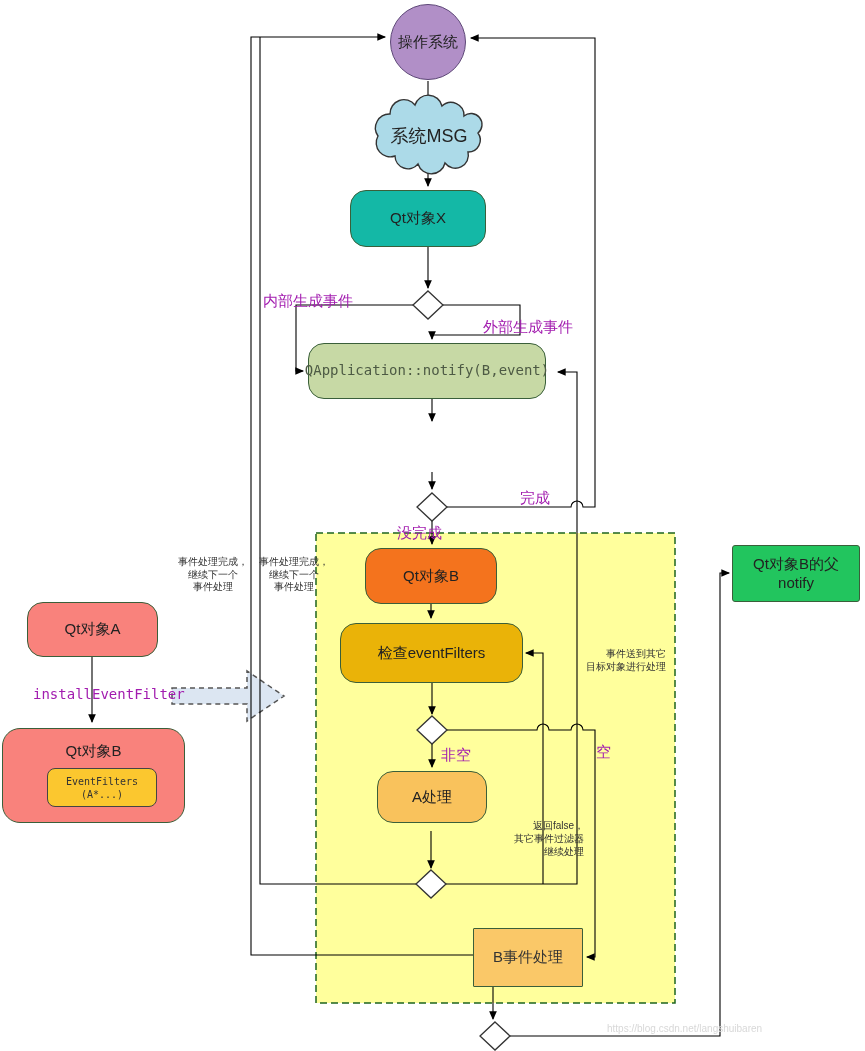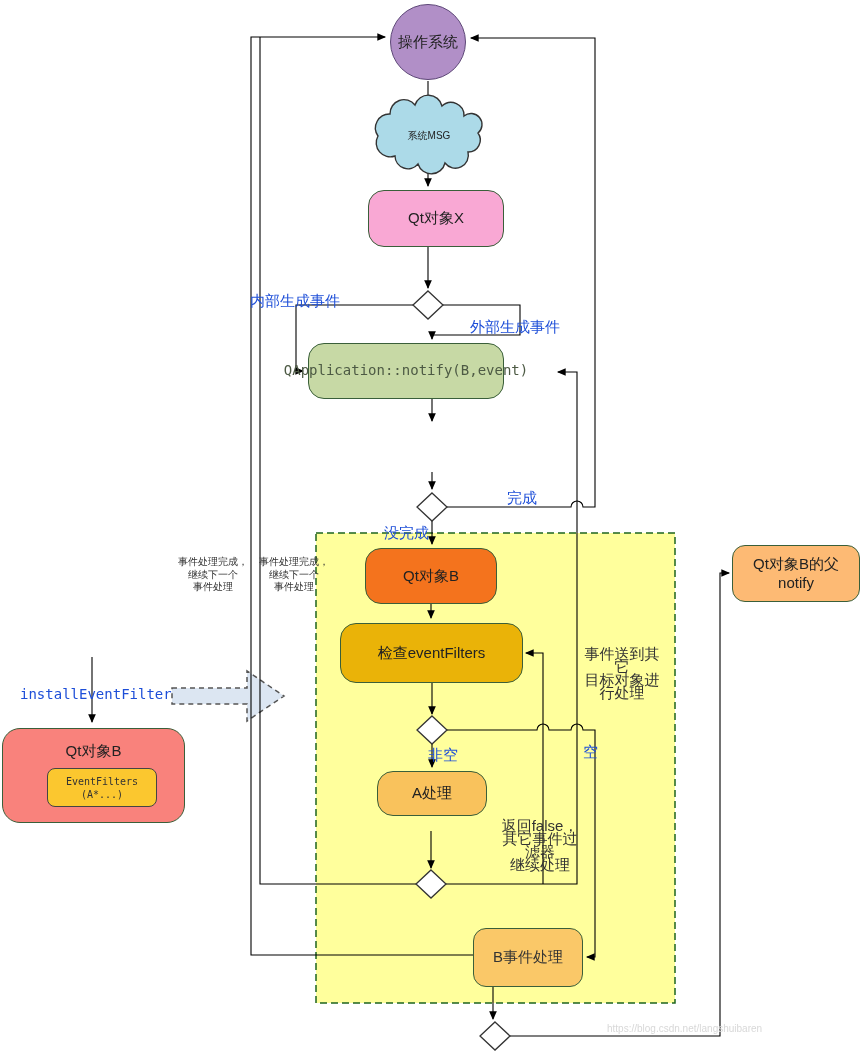"系统MSG" span { font-size: 10px -> 18px }
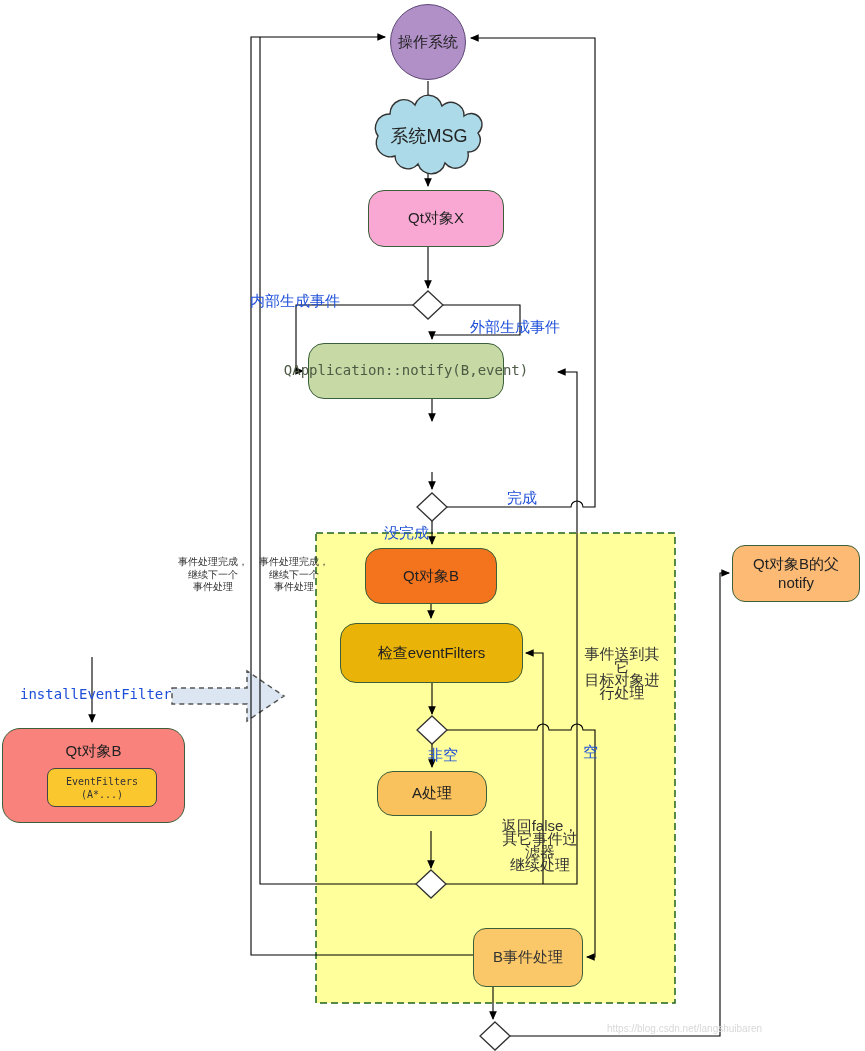"Qt对象X" .n-qtx { background: #f9a8d4 -> #14b8a6; left: 368px -> 350px }
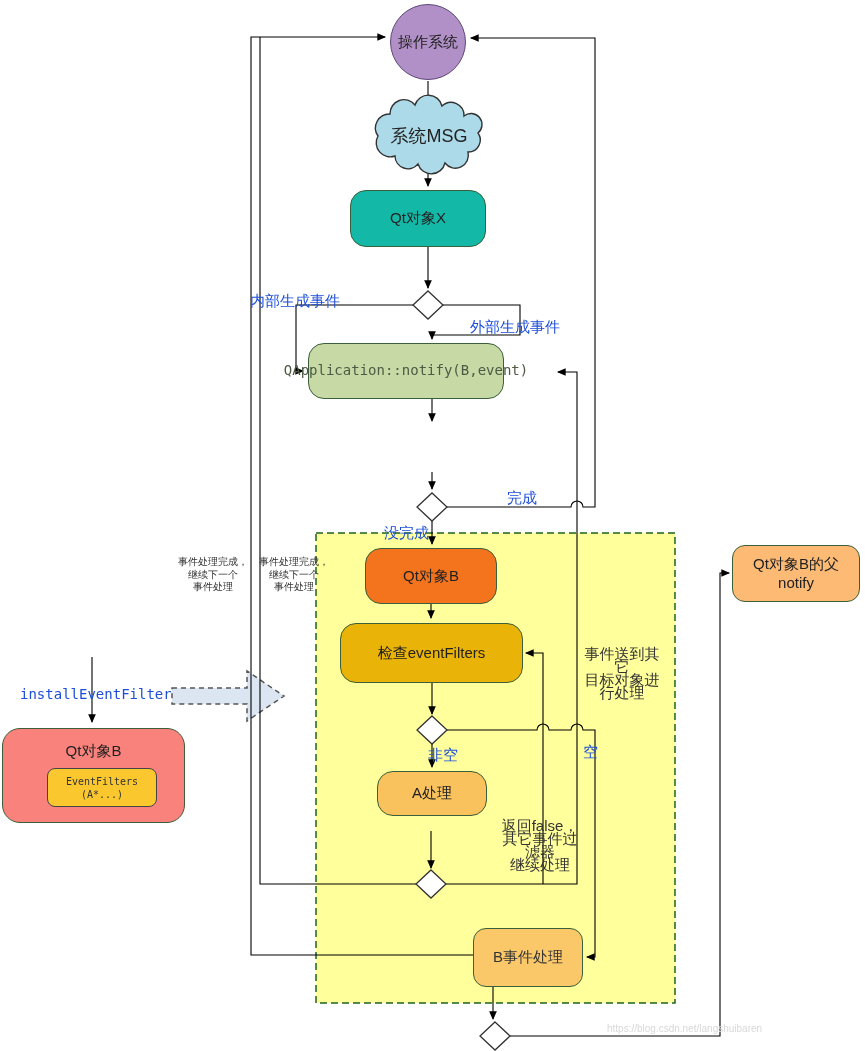"内部生成事件" .lbl { color: #1d4ed8 -> #a21caf; margin-left: none -> 13px }
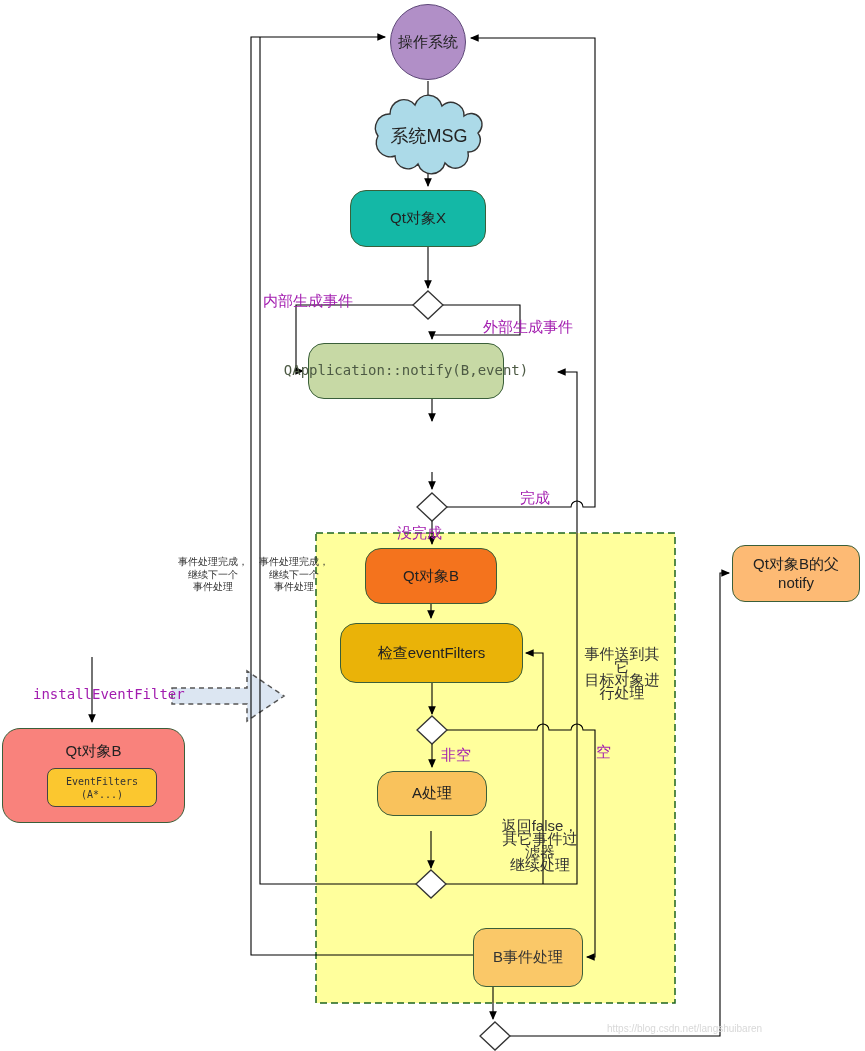"QApplication::notify(B,event)" .n-notify { width: 196px -> 238px }
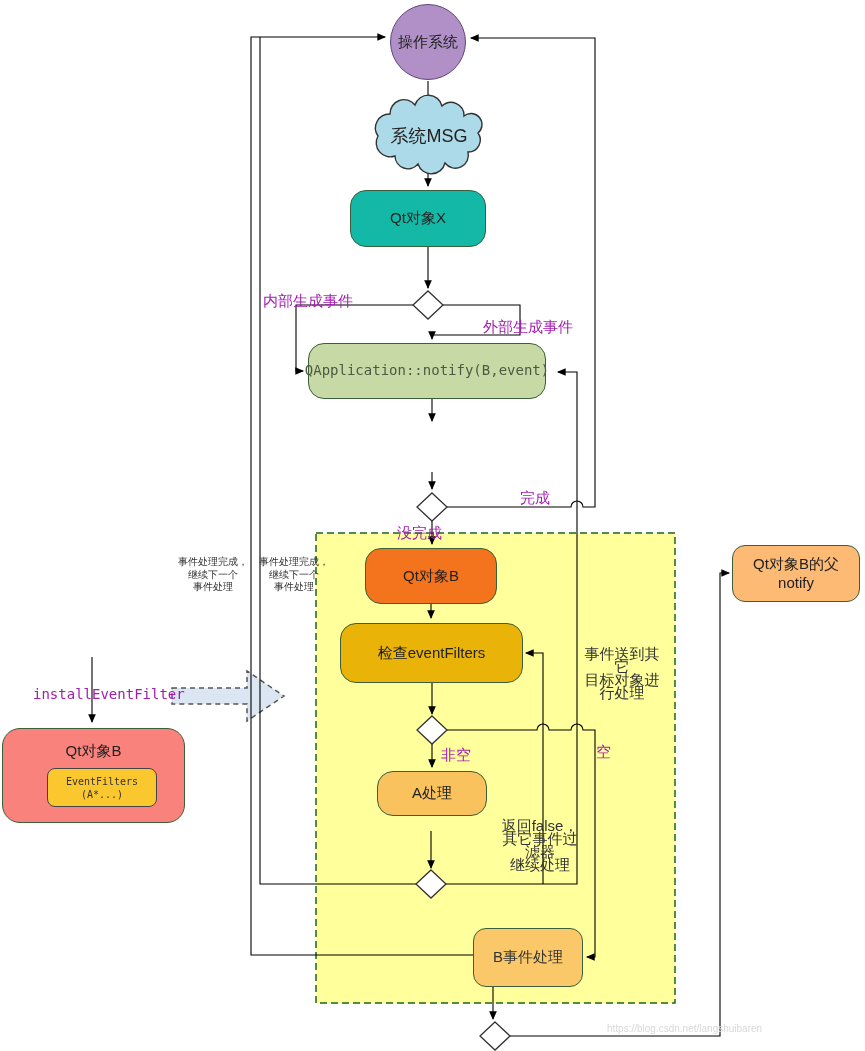"Qt对象B的父" .n-parent { background: #fdba74 -> #22c55e; border-radius: 13px -> 3px }
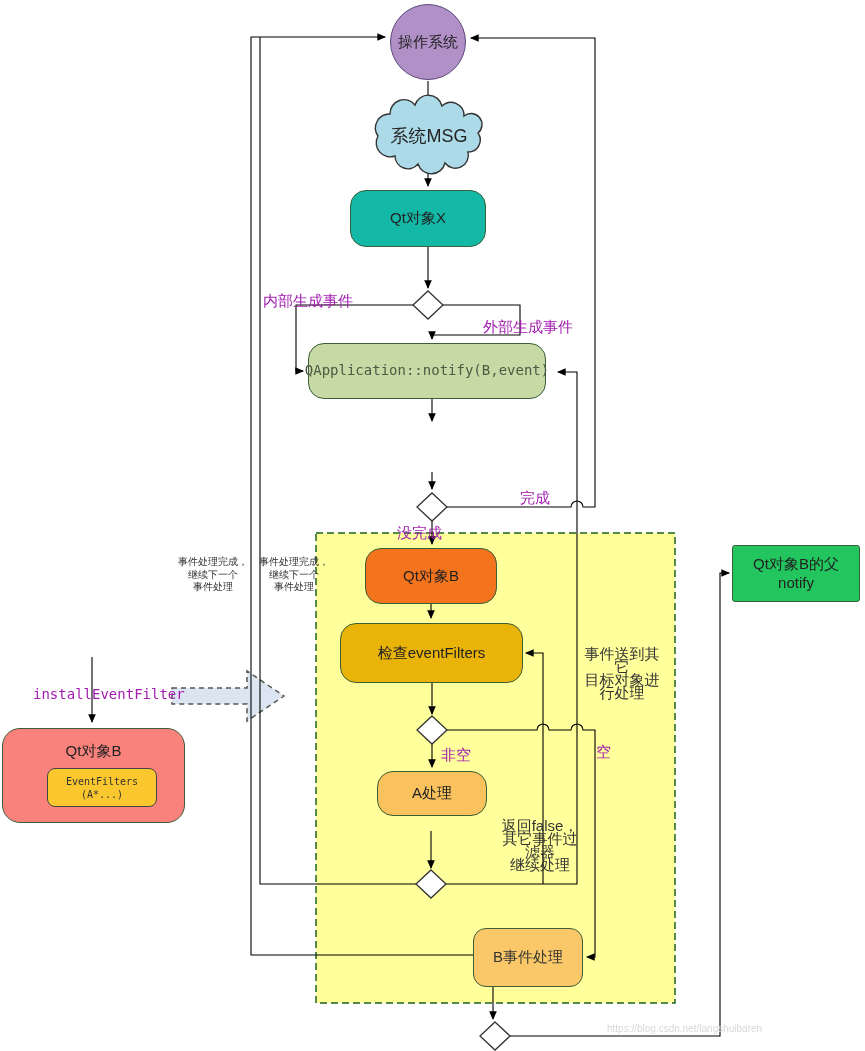"Qt对象A" div.node { html: none -> <div> <span>Qt对象A</span> </div> }
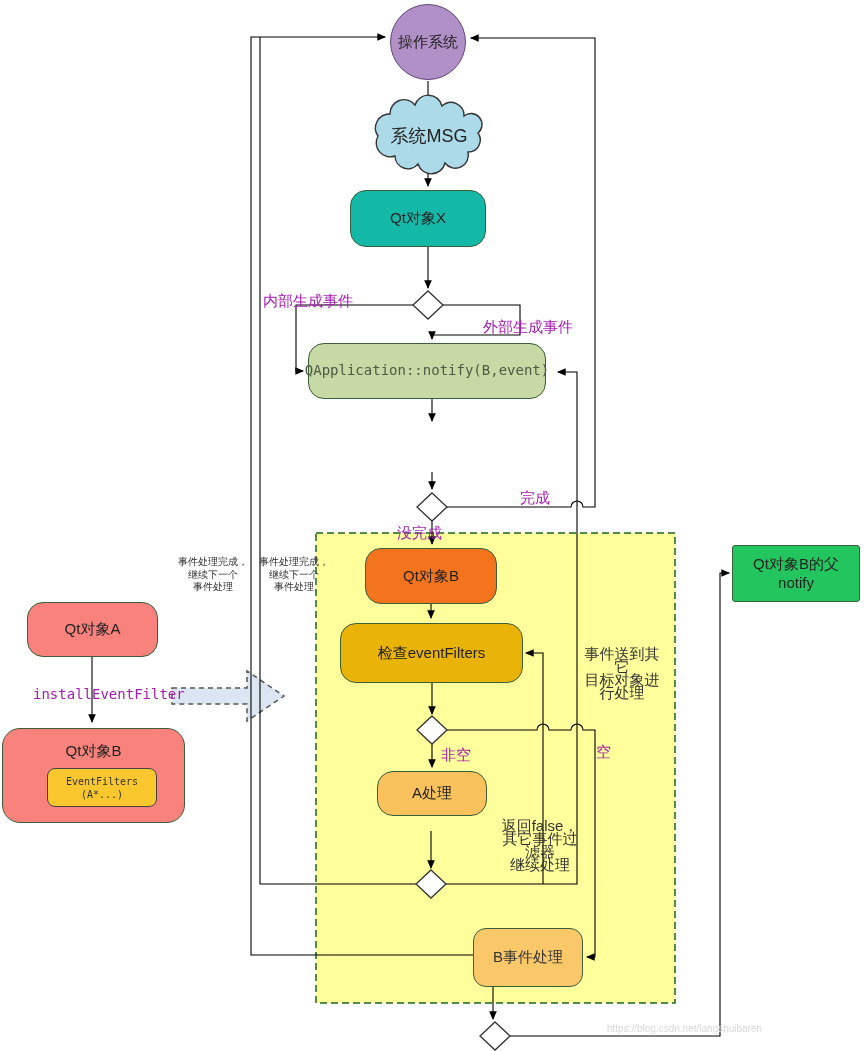"事件送到其它" .mid { font-size: 15px -> 10px; text-align: none -> right }
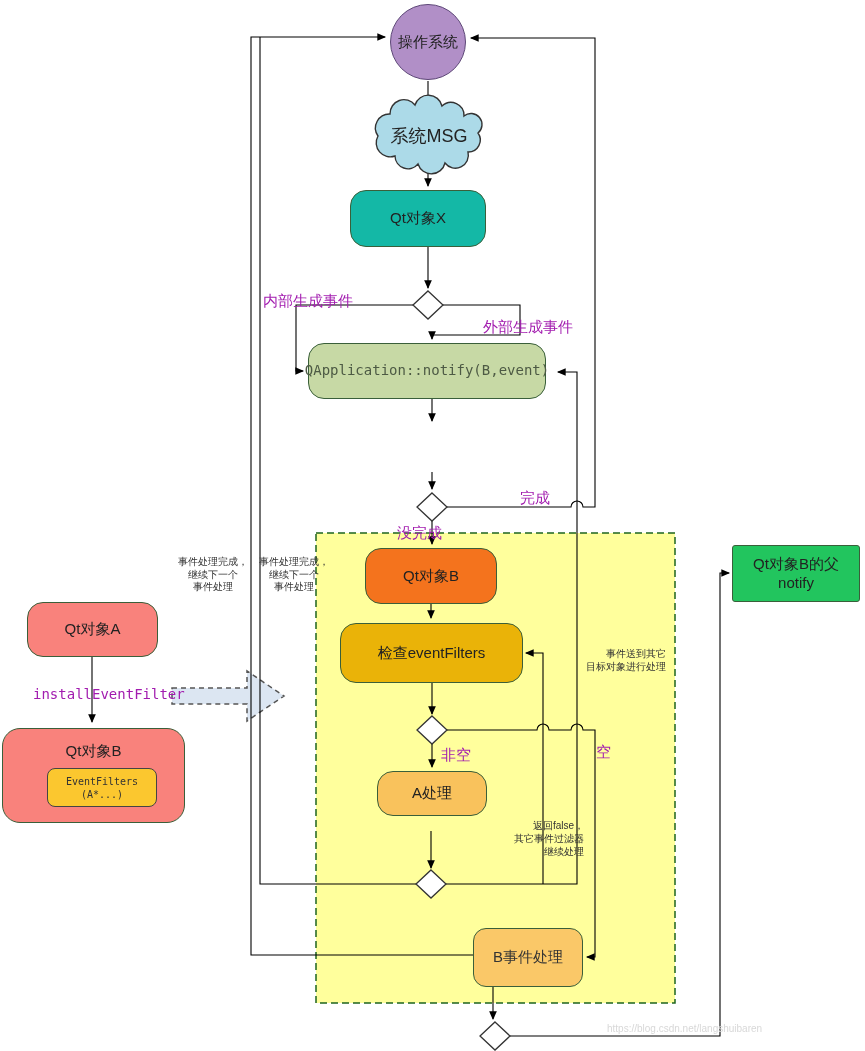"A处理" .n-ahandle { height: 45px -> 52px }
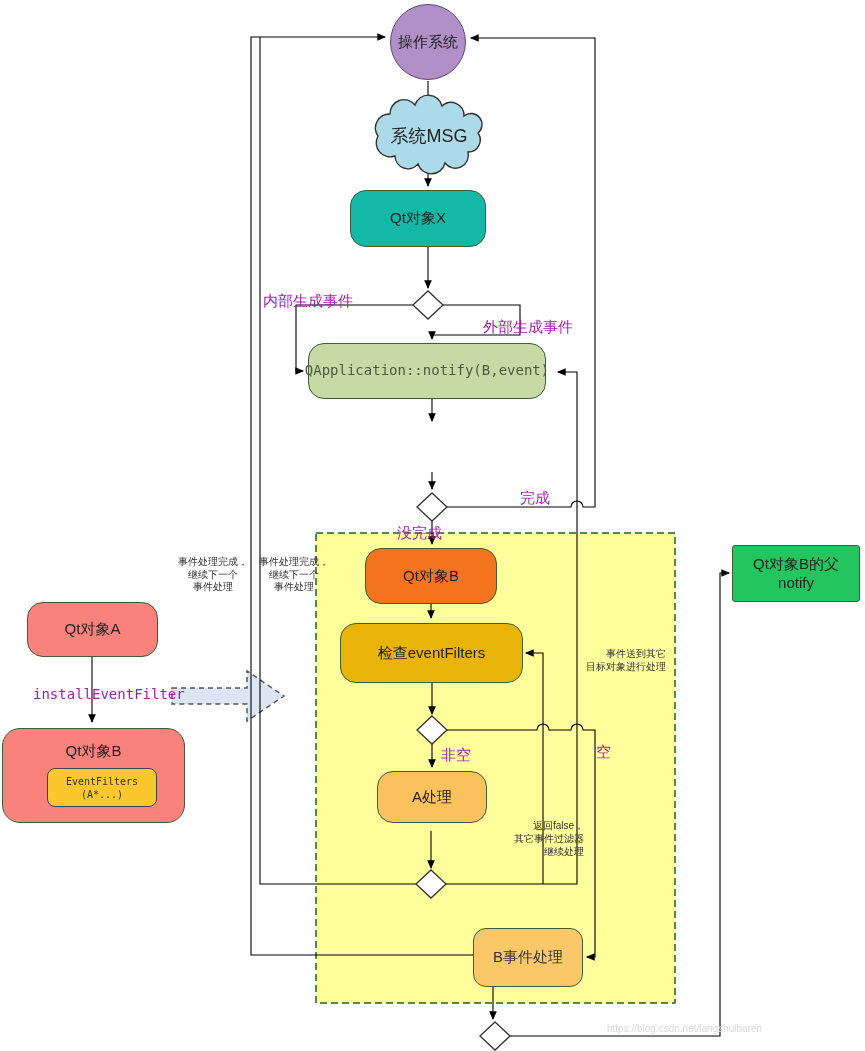"B事件处理" .n-bhandle { border-radius: 13px -> 1px }
